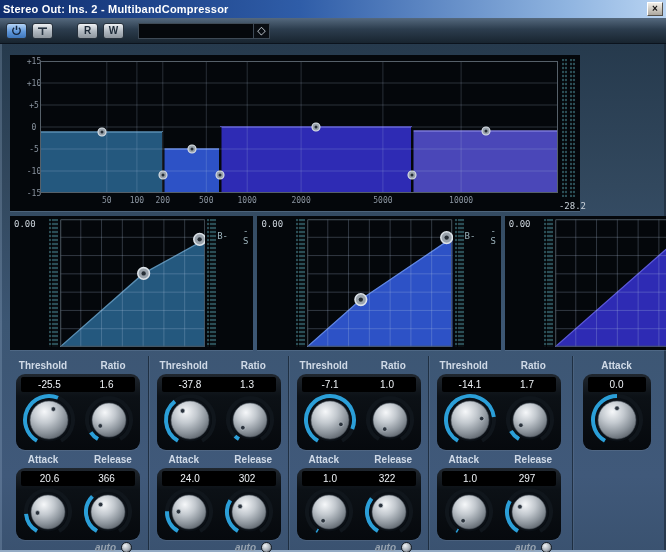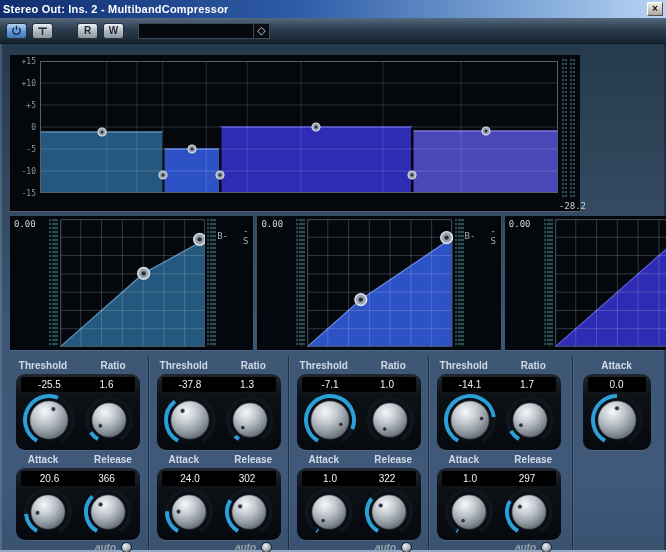"+15" .ylab { left: 2px -> 12px; text-align: right -> center }
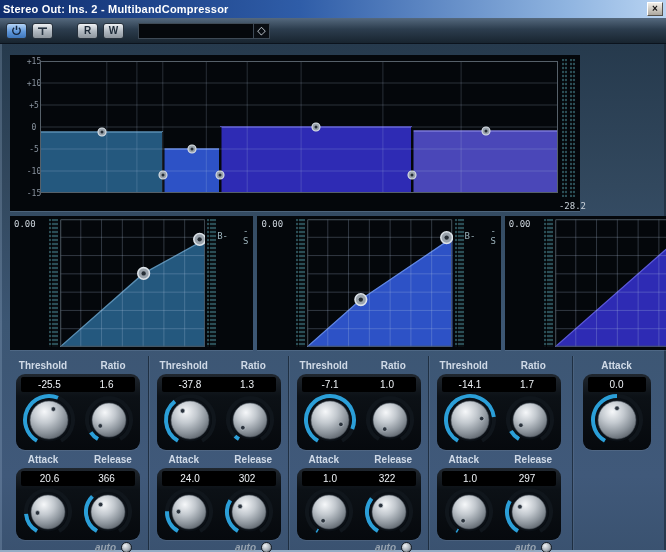"50" div.xlabels { html: none -> <div> <span>50</span> <span>100</span> <span>200</span> <span>500</span> <span>1000</span> <span>2000</span> <span>5000</span> <span>10000</span> </div> }
